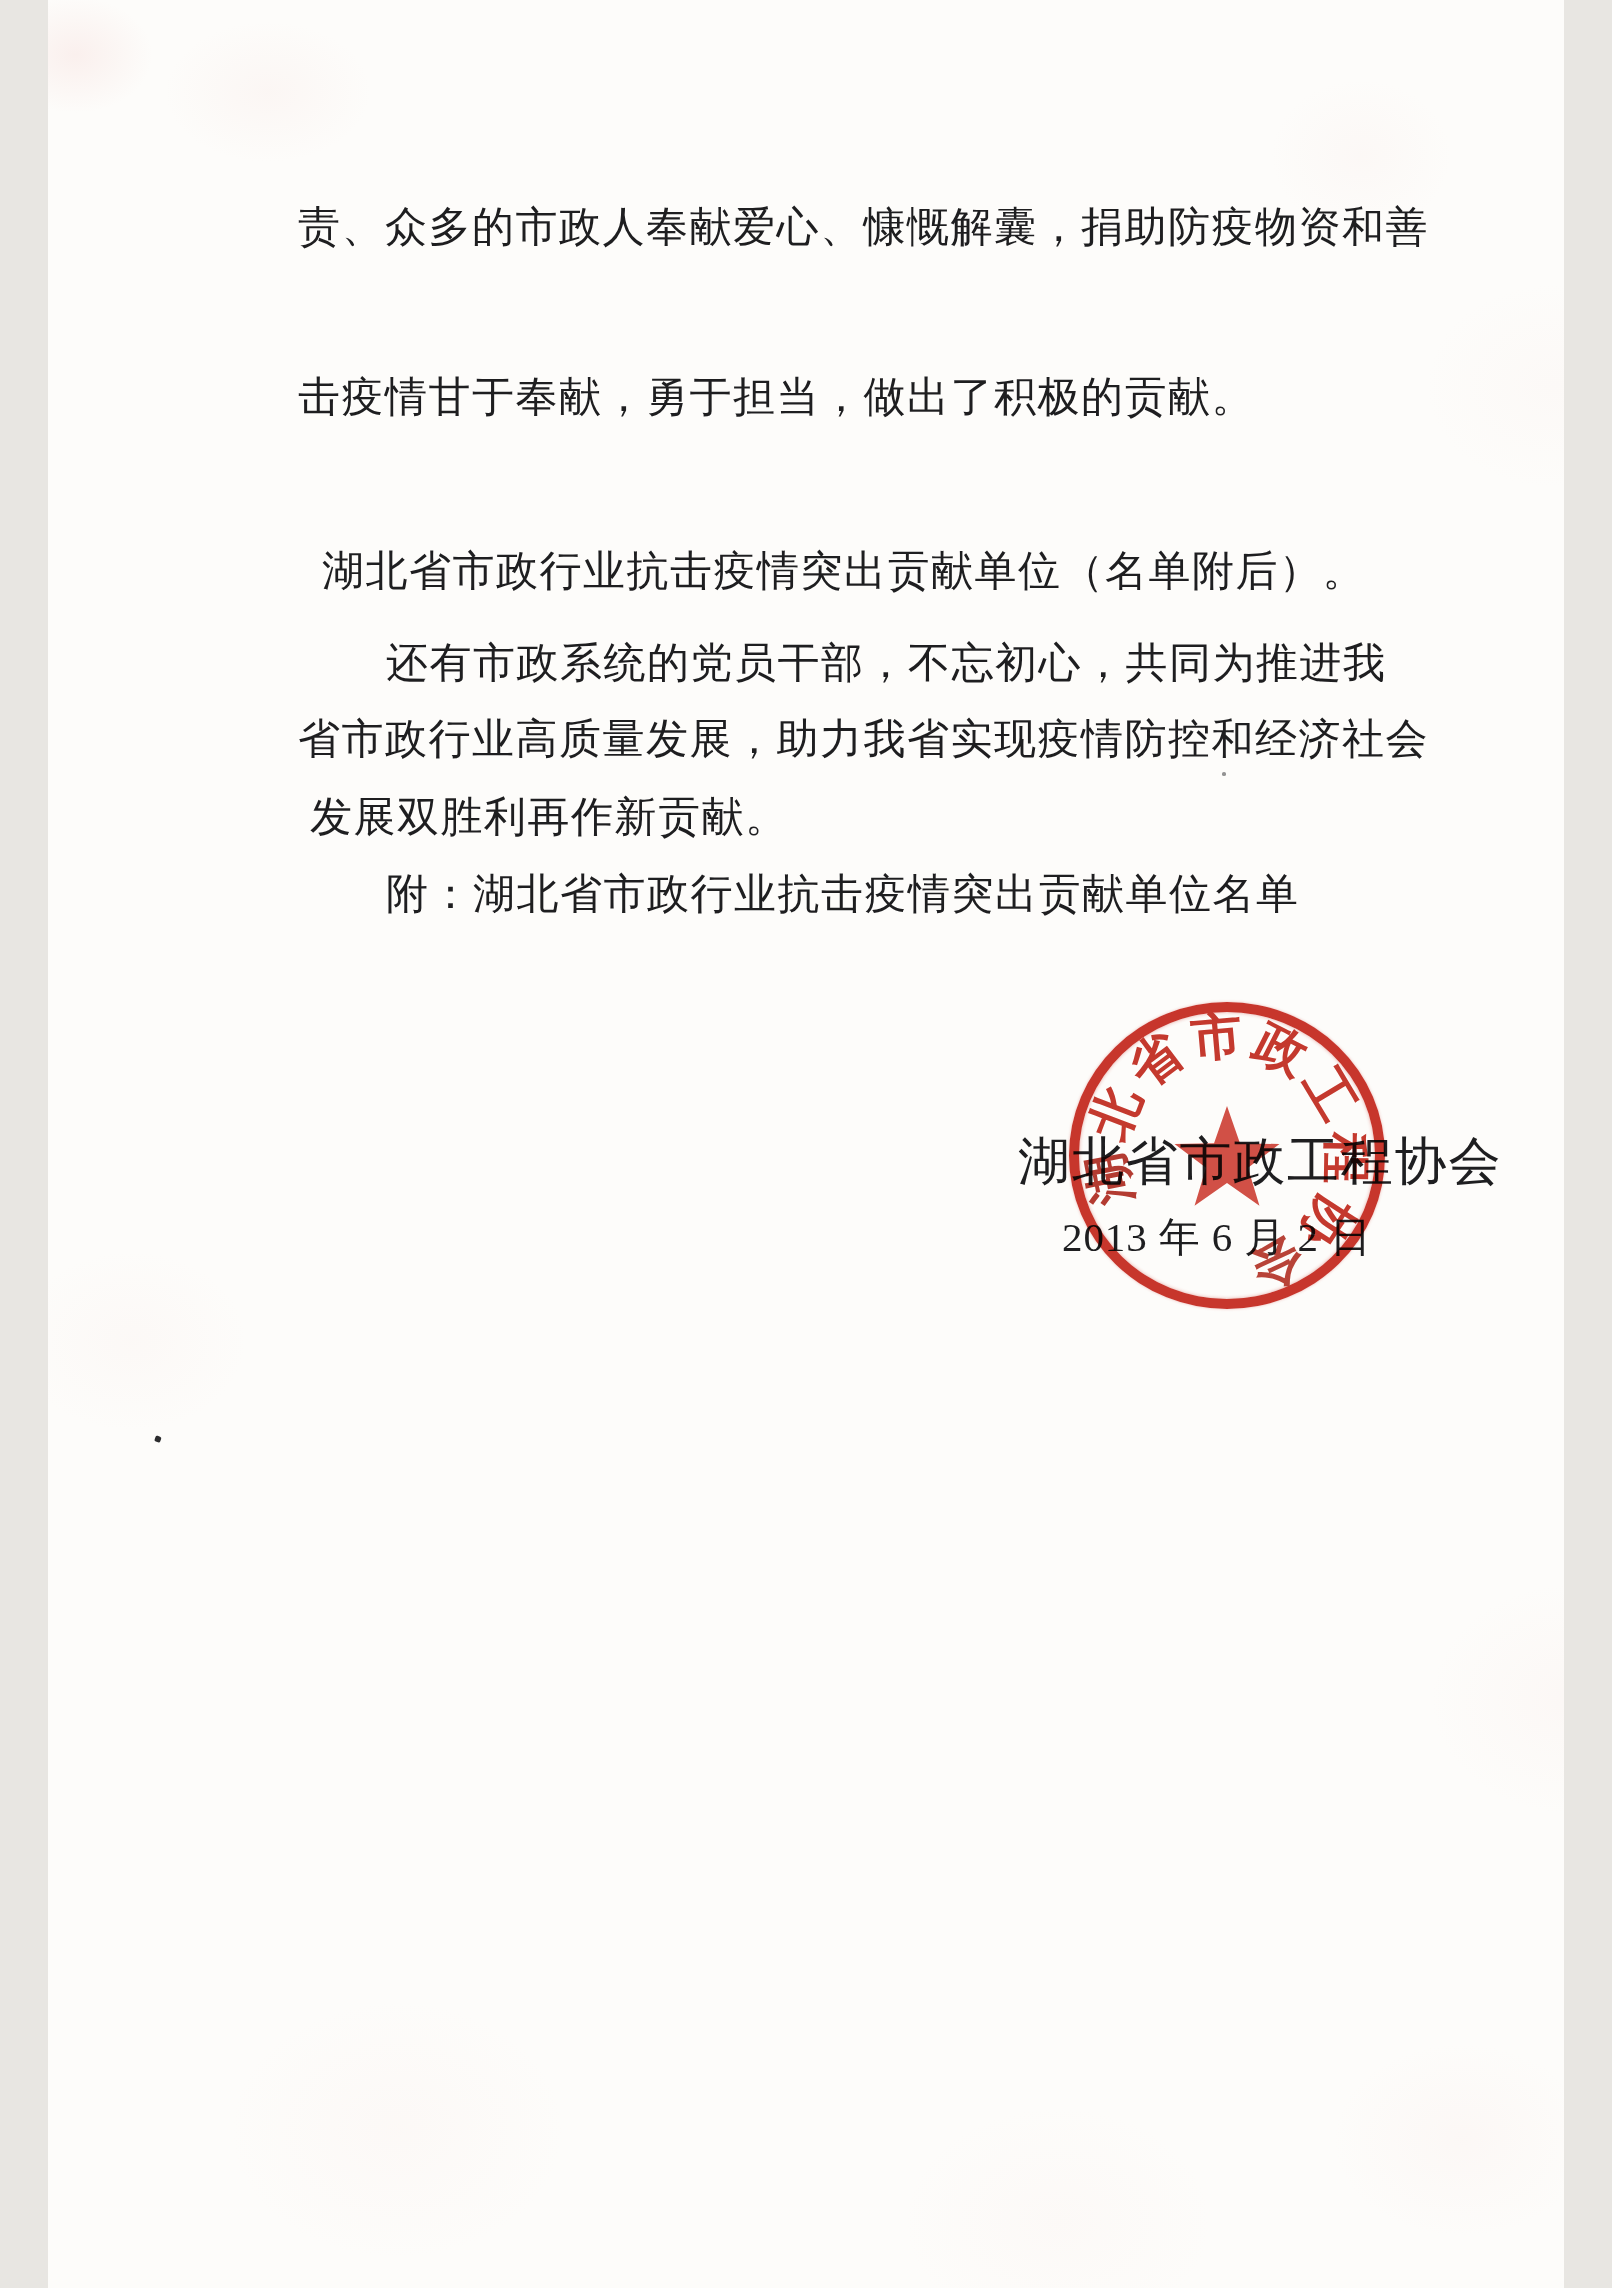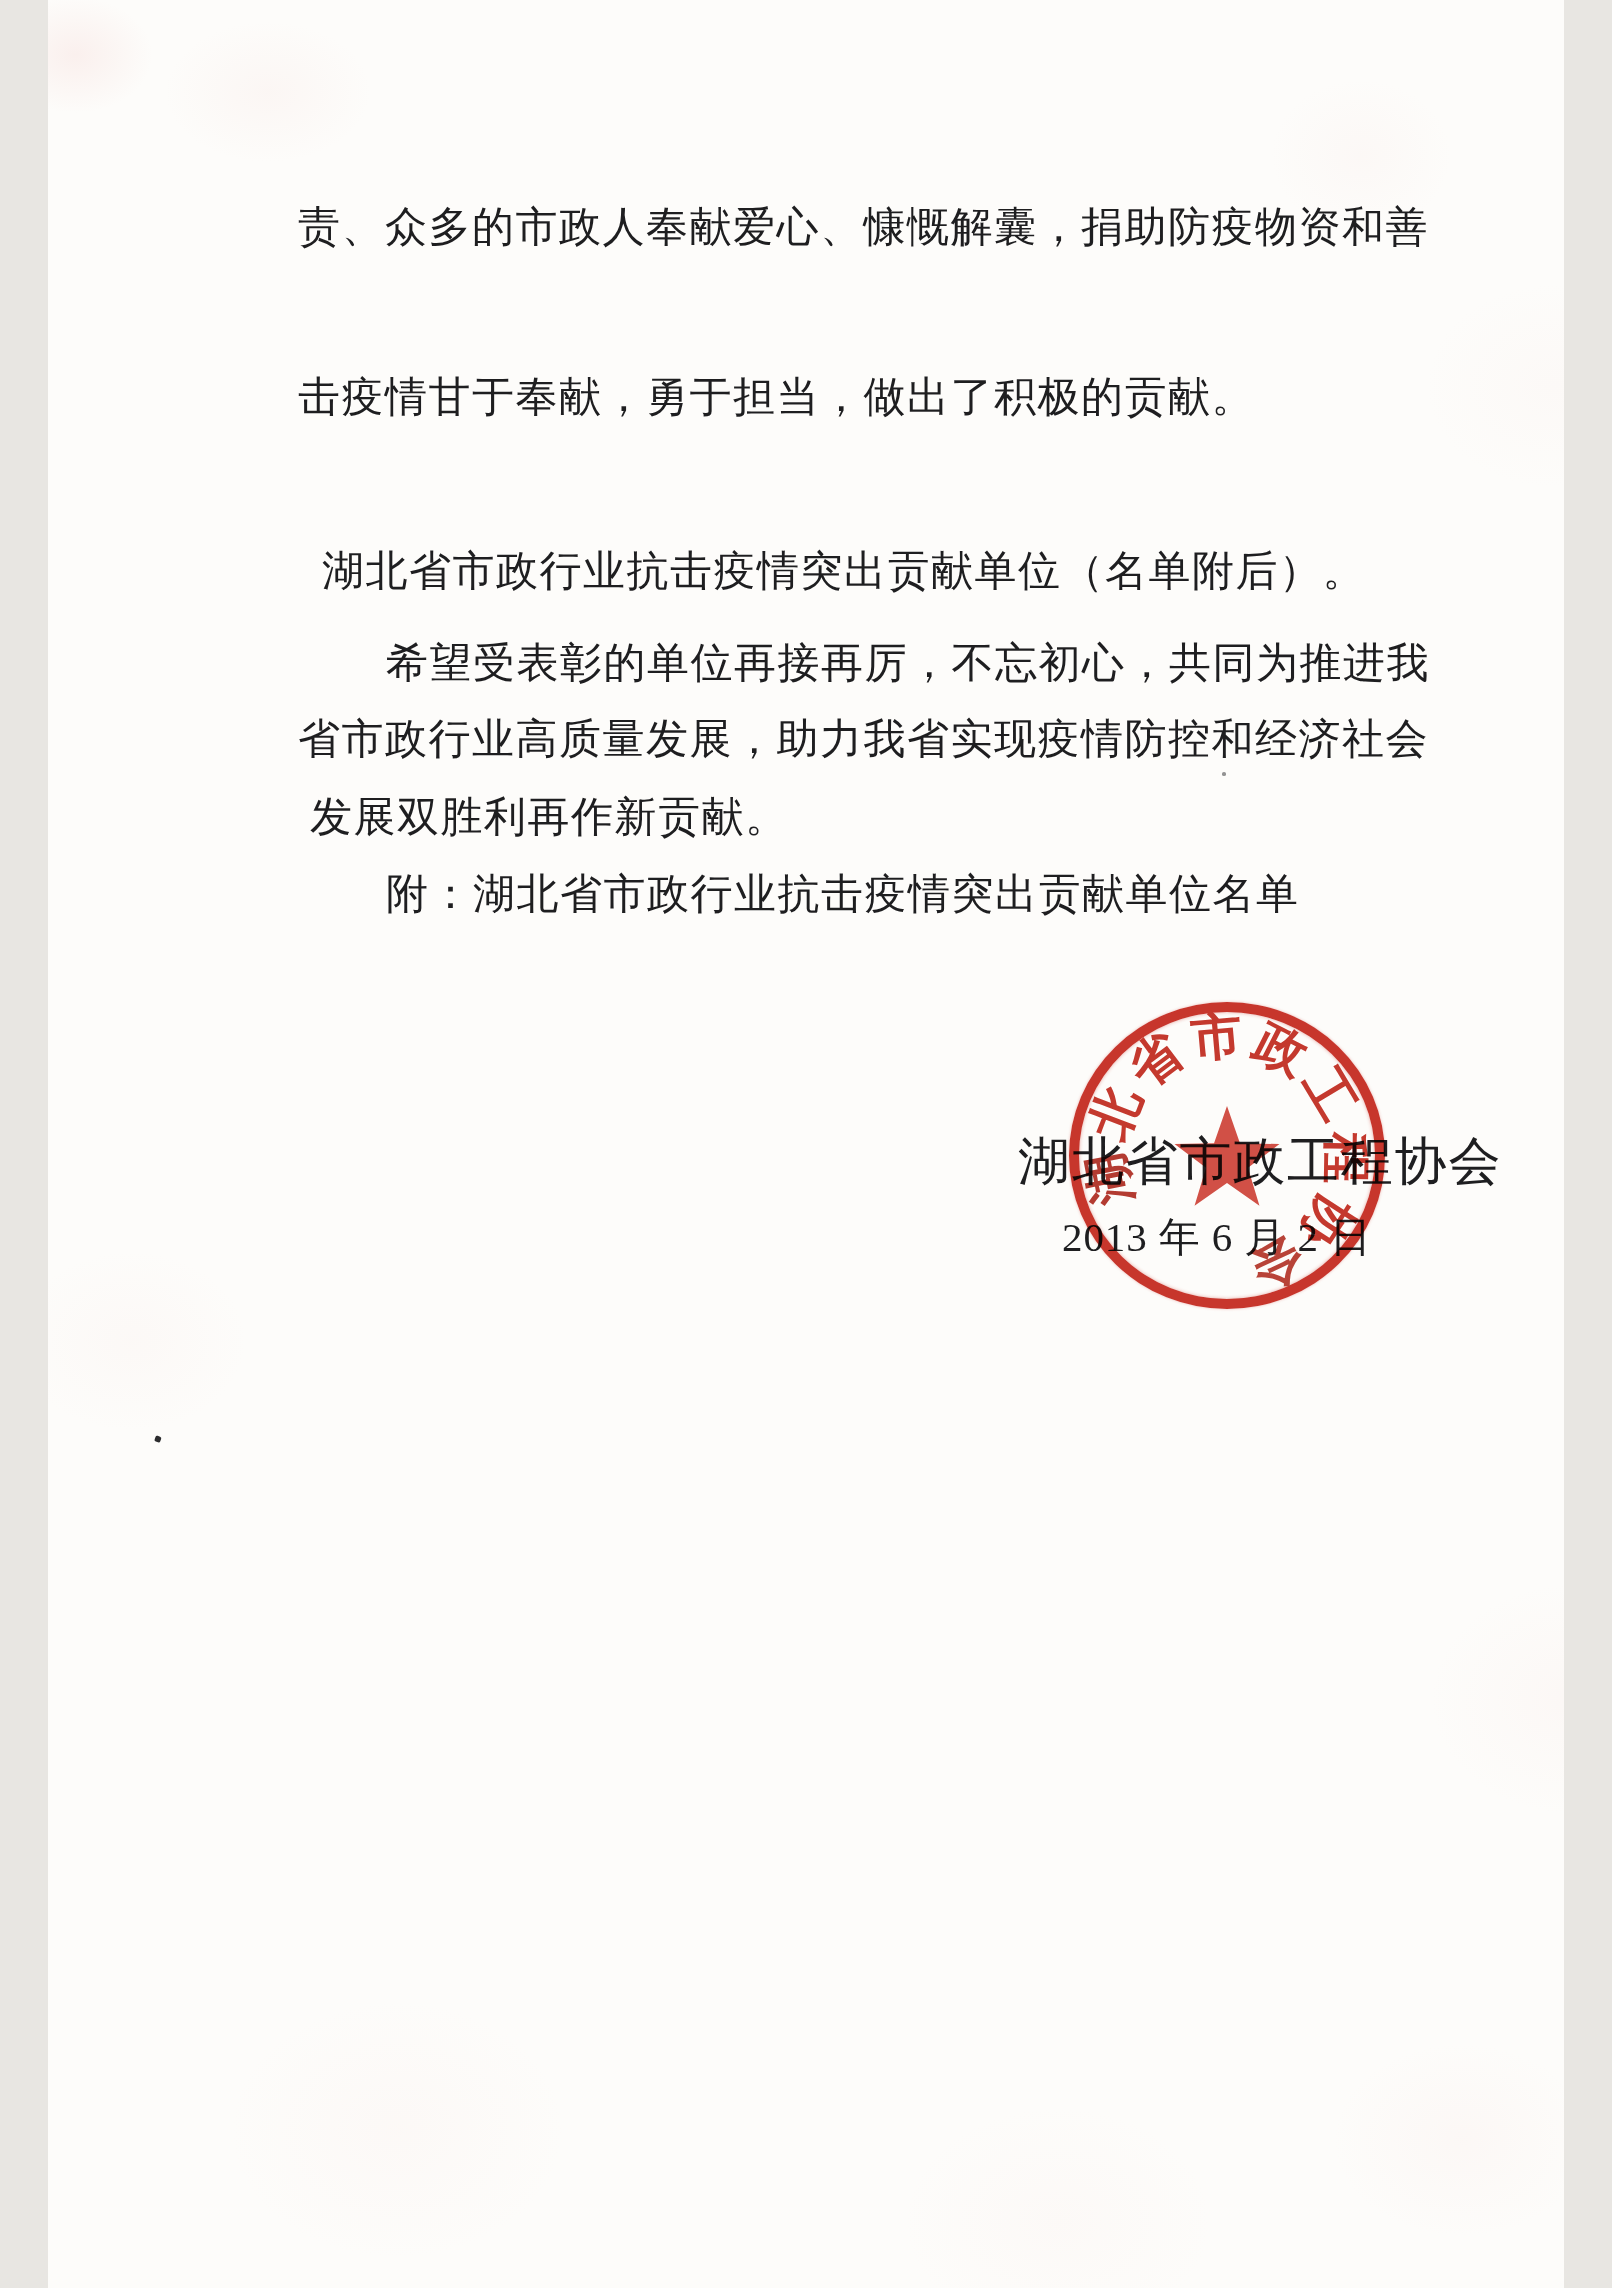"希望受表彰的单位再接再厉，不忘初心，共同为推进我" div.line { text: 希望受表彰的单位再接再厉 -> 还有市政系统的党员干部 }
